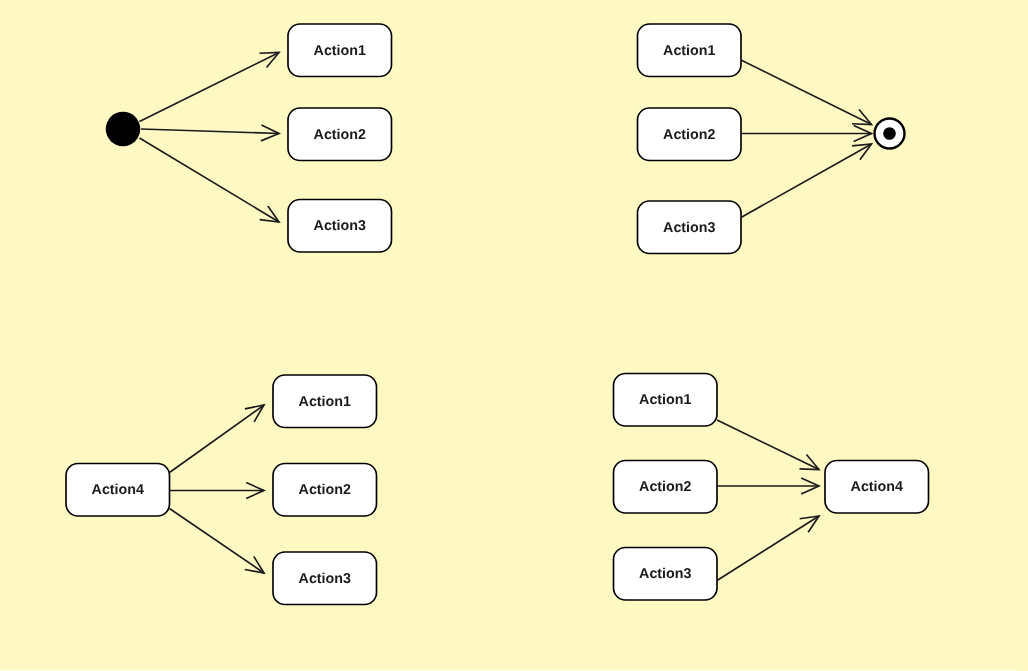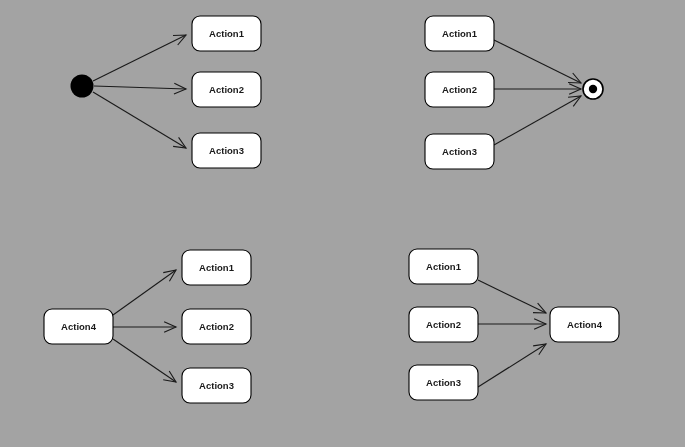"Action1" #canvas { background: #a3a3a3 -> #fef9c3 }
